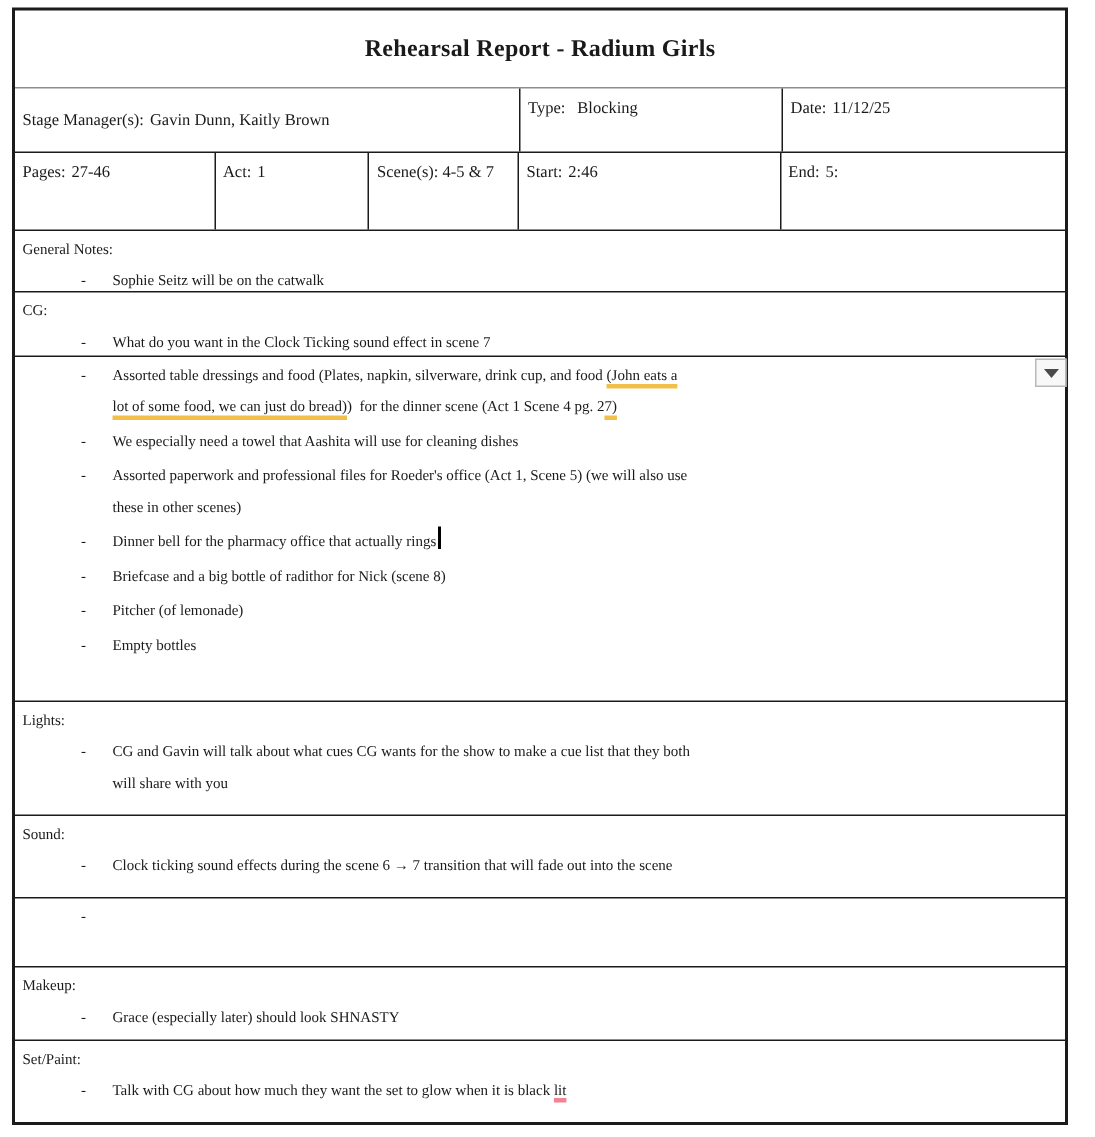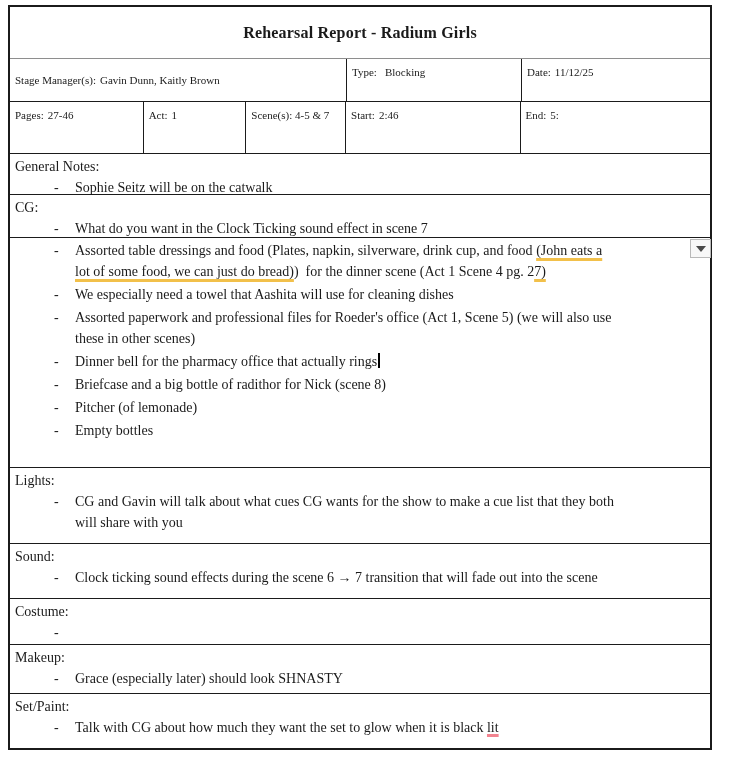"General Notes:" .sec { font-size: 14px -> 10px }
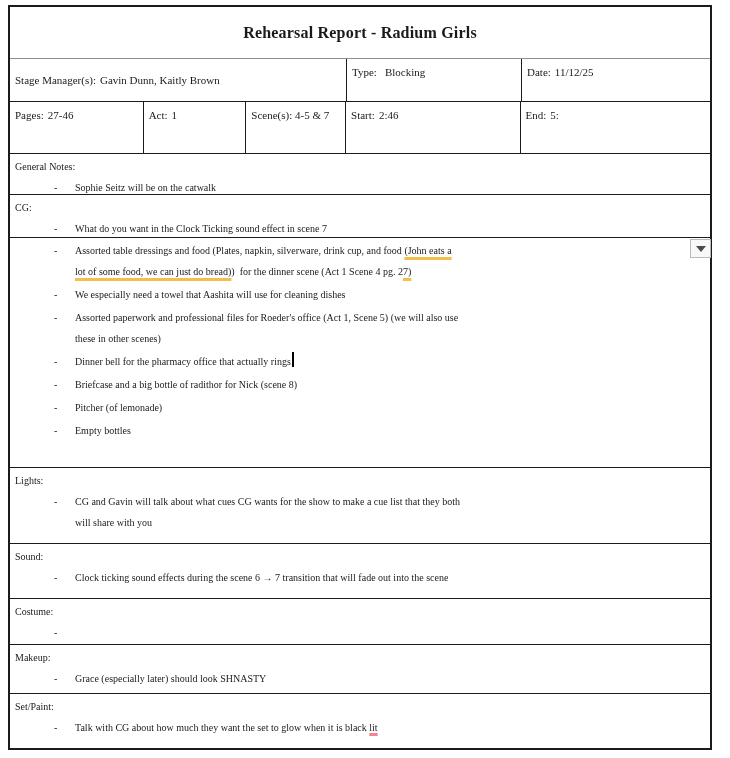"Costume:" div.sec-label { html: <div>Costume:</div> -> none }
